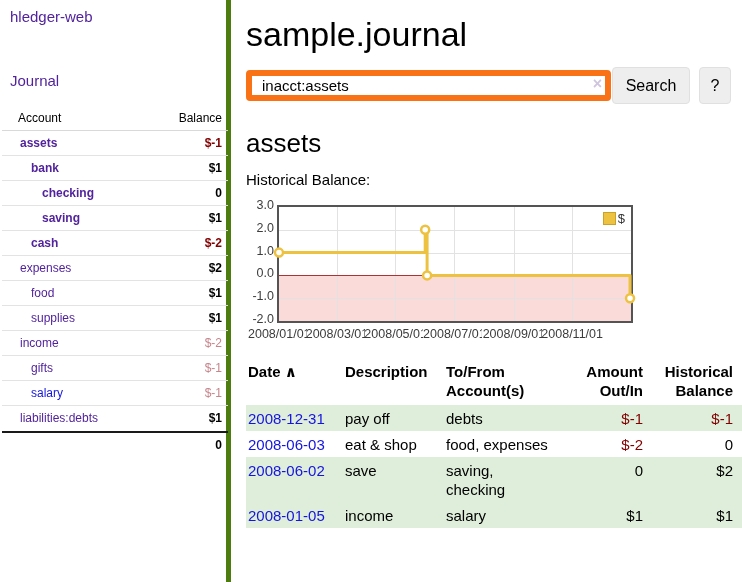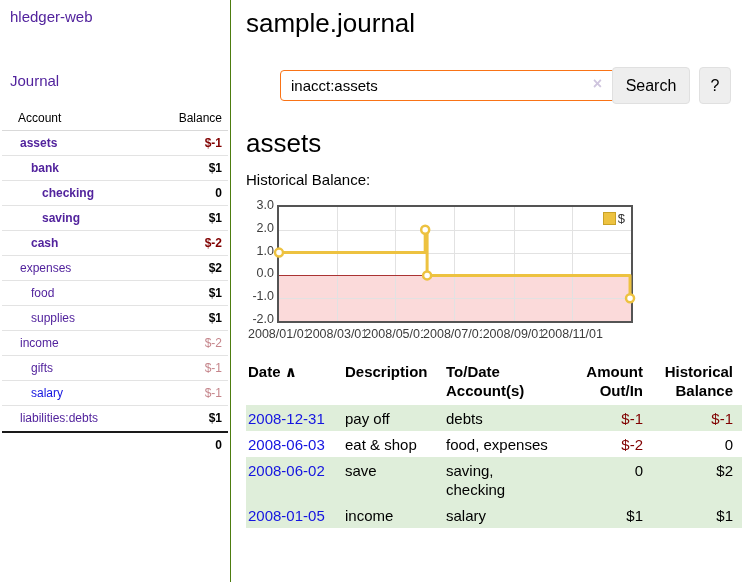"hledger-web" #sidebar { border-right: 1px solid #4d7c0f -> 5px solid #4d7c0f }
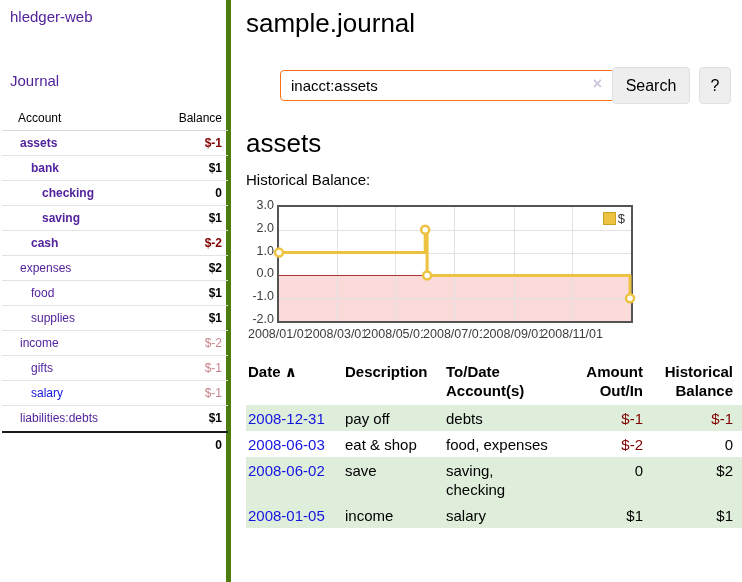"sample.journal" #title { font-size: 26px -> 34px; top: 8px -> 15px }
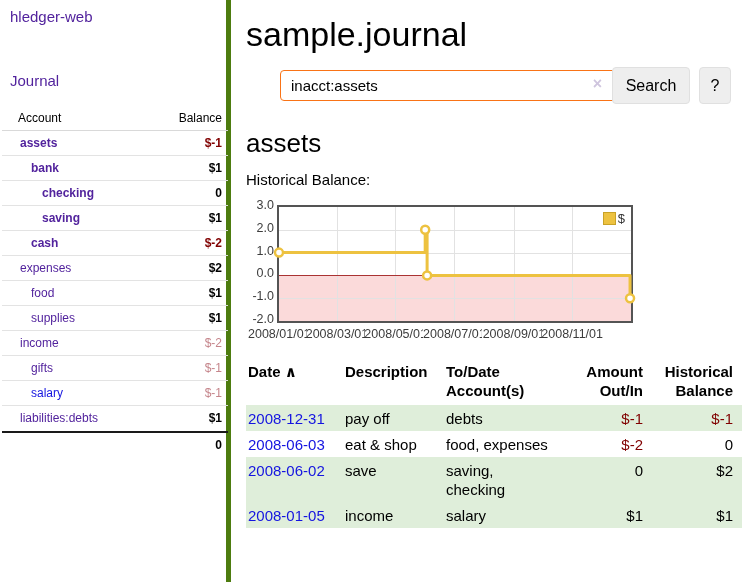"inacct:assets" #search-input { border: 1px solid #f97316 -> 6px solid #f97316; margin-left: 34px -> none }
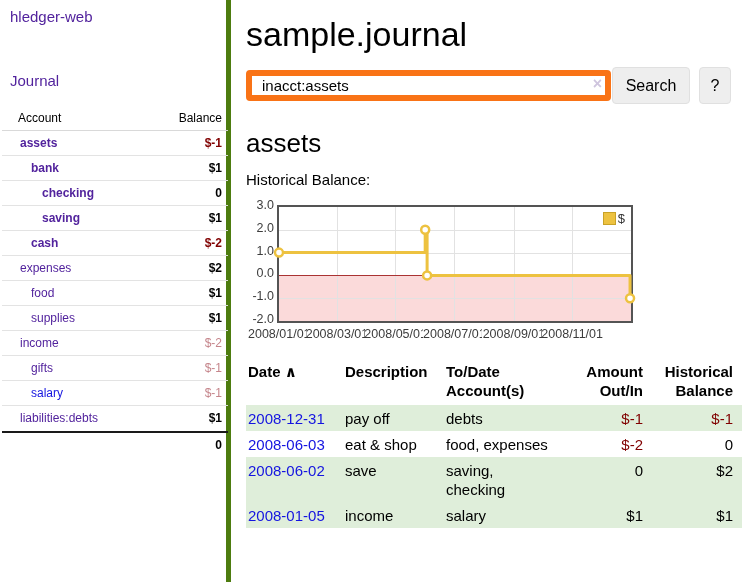"To/Date" th.c-accts { text: To/Date -> To/From }
